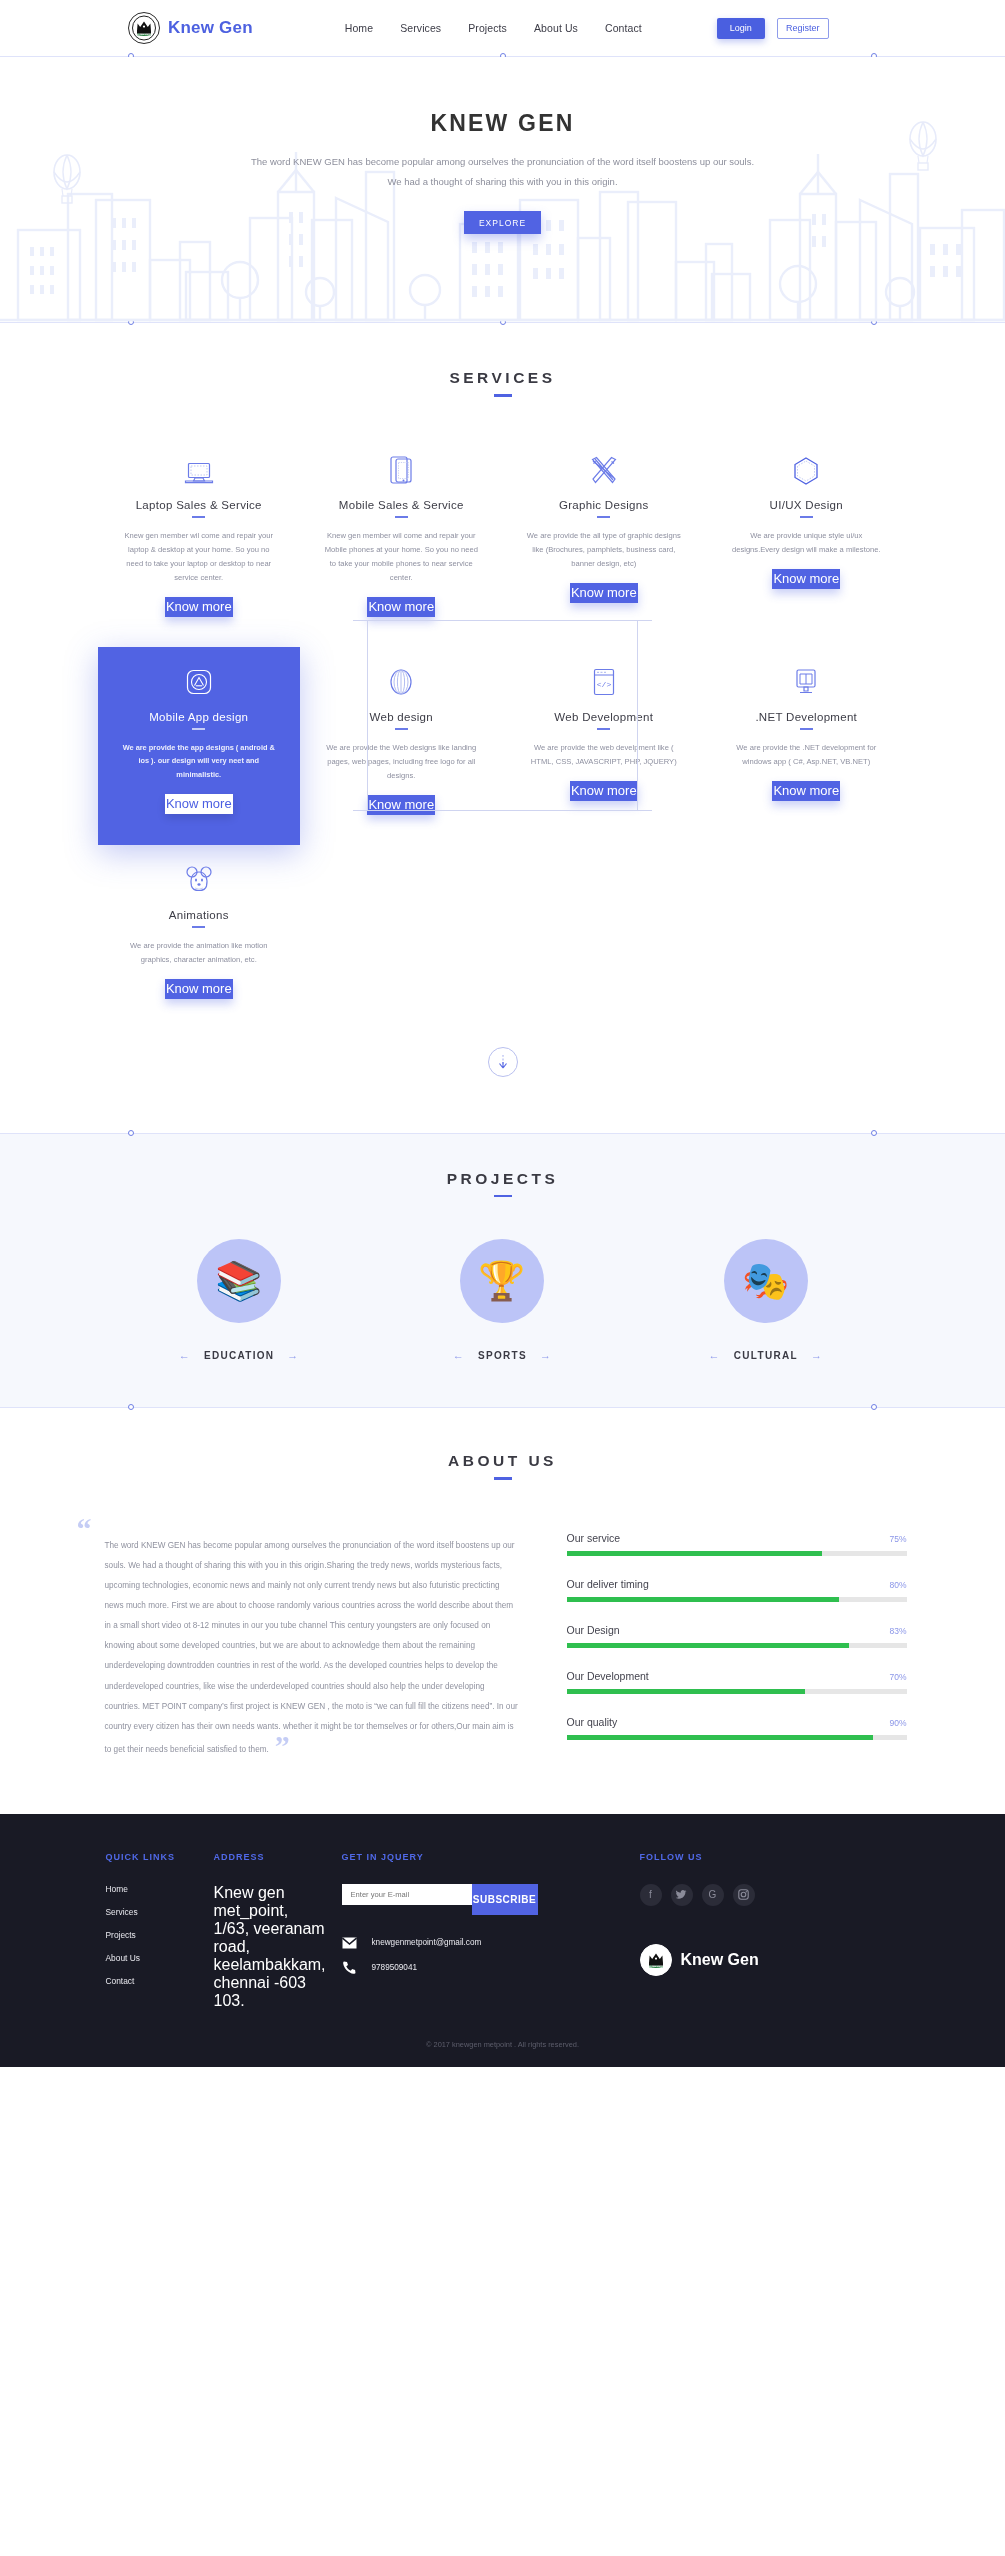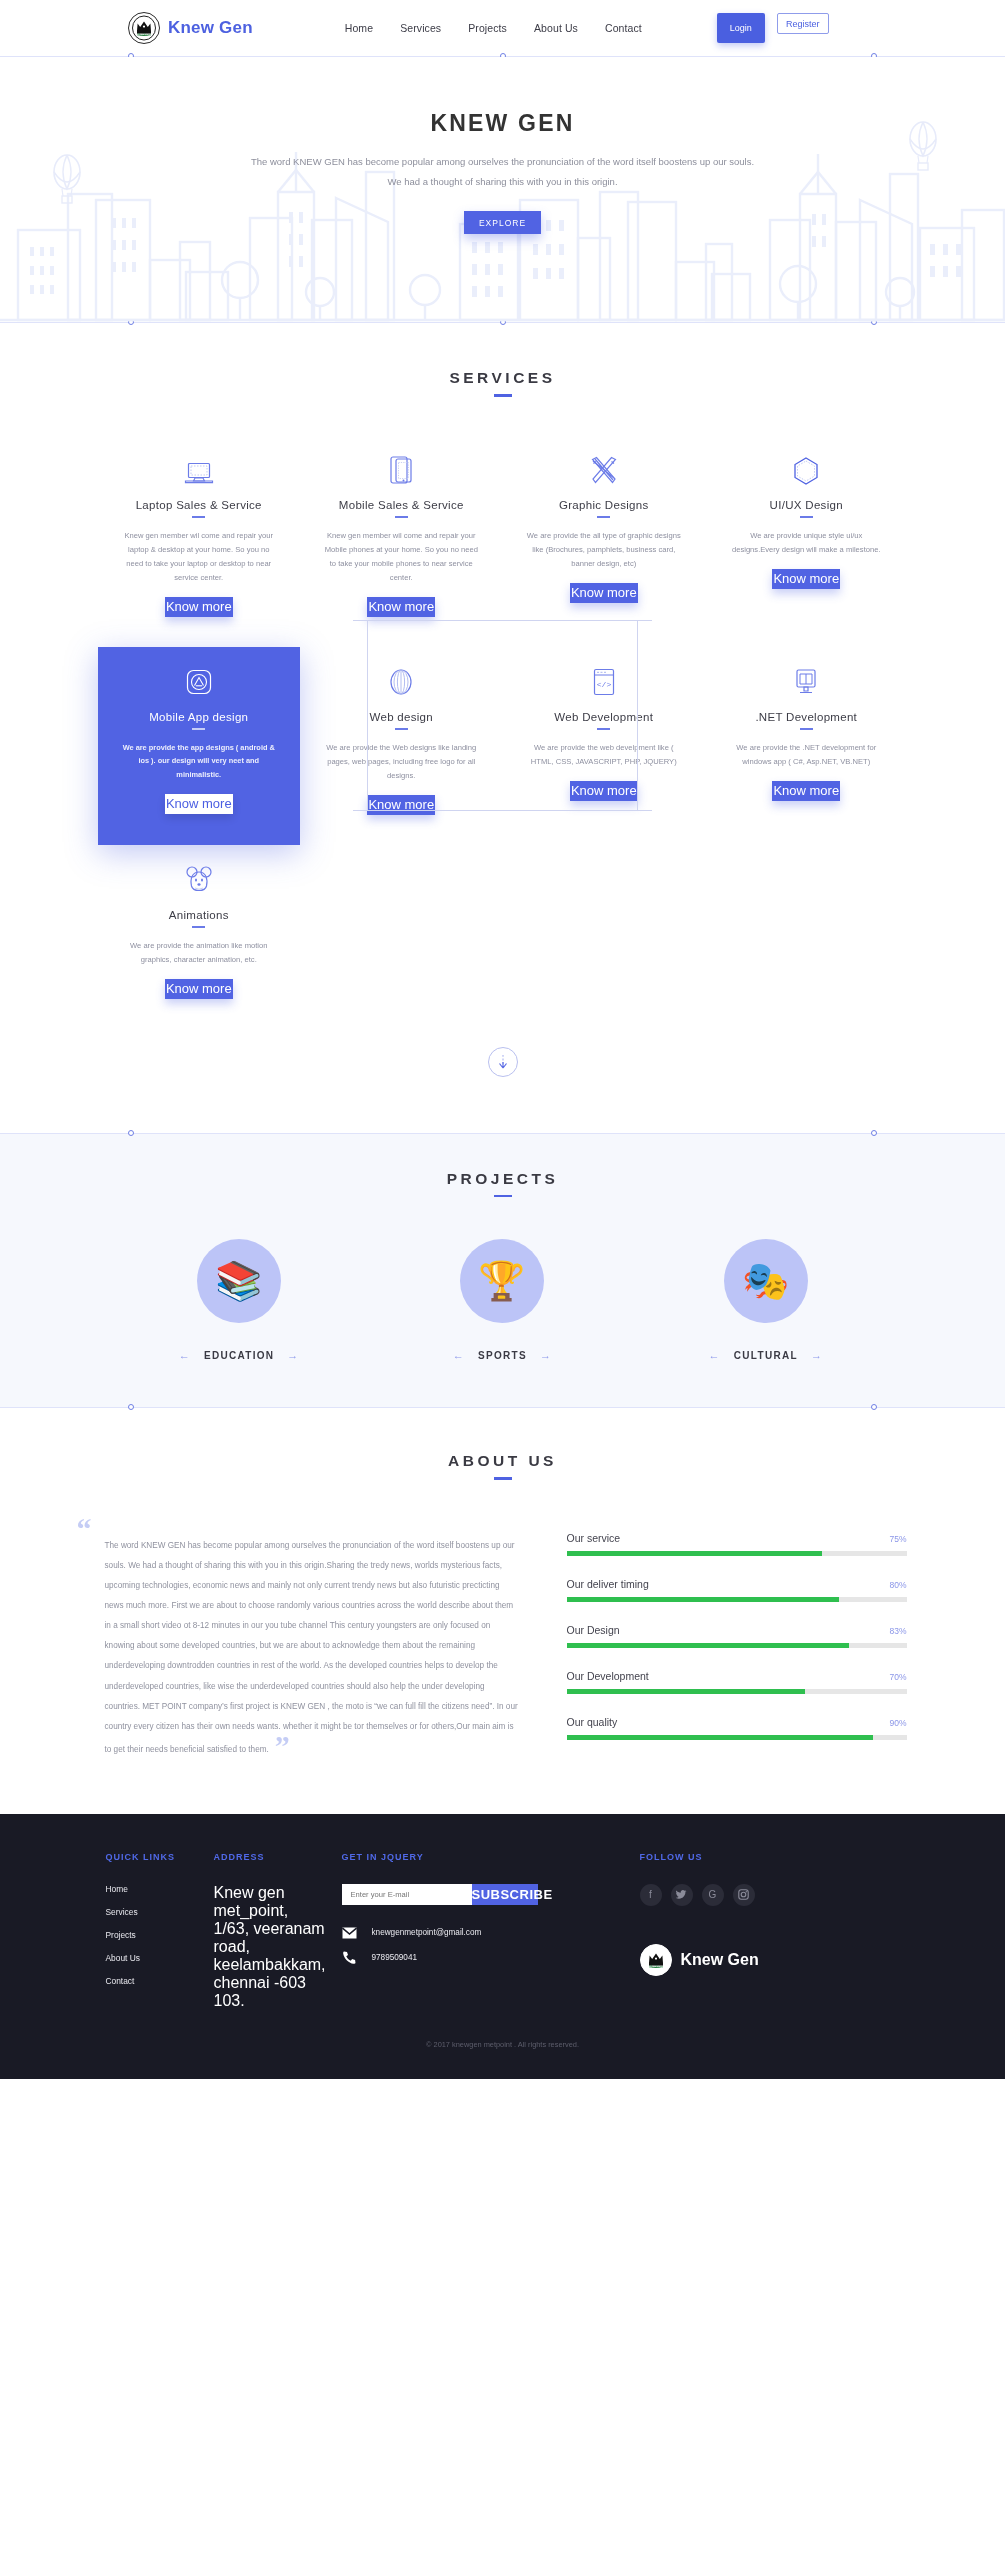"Login" .btn-login { height: 30px -> 21px }
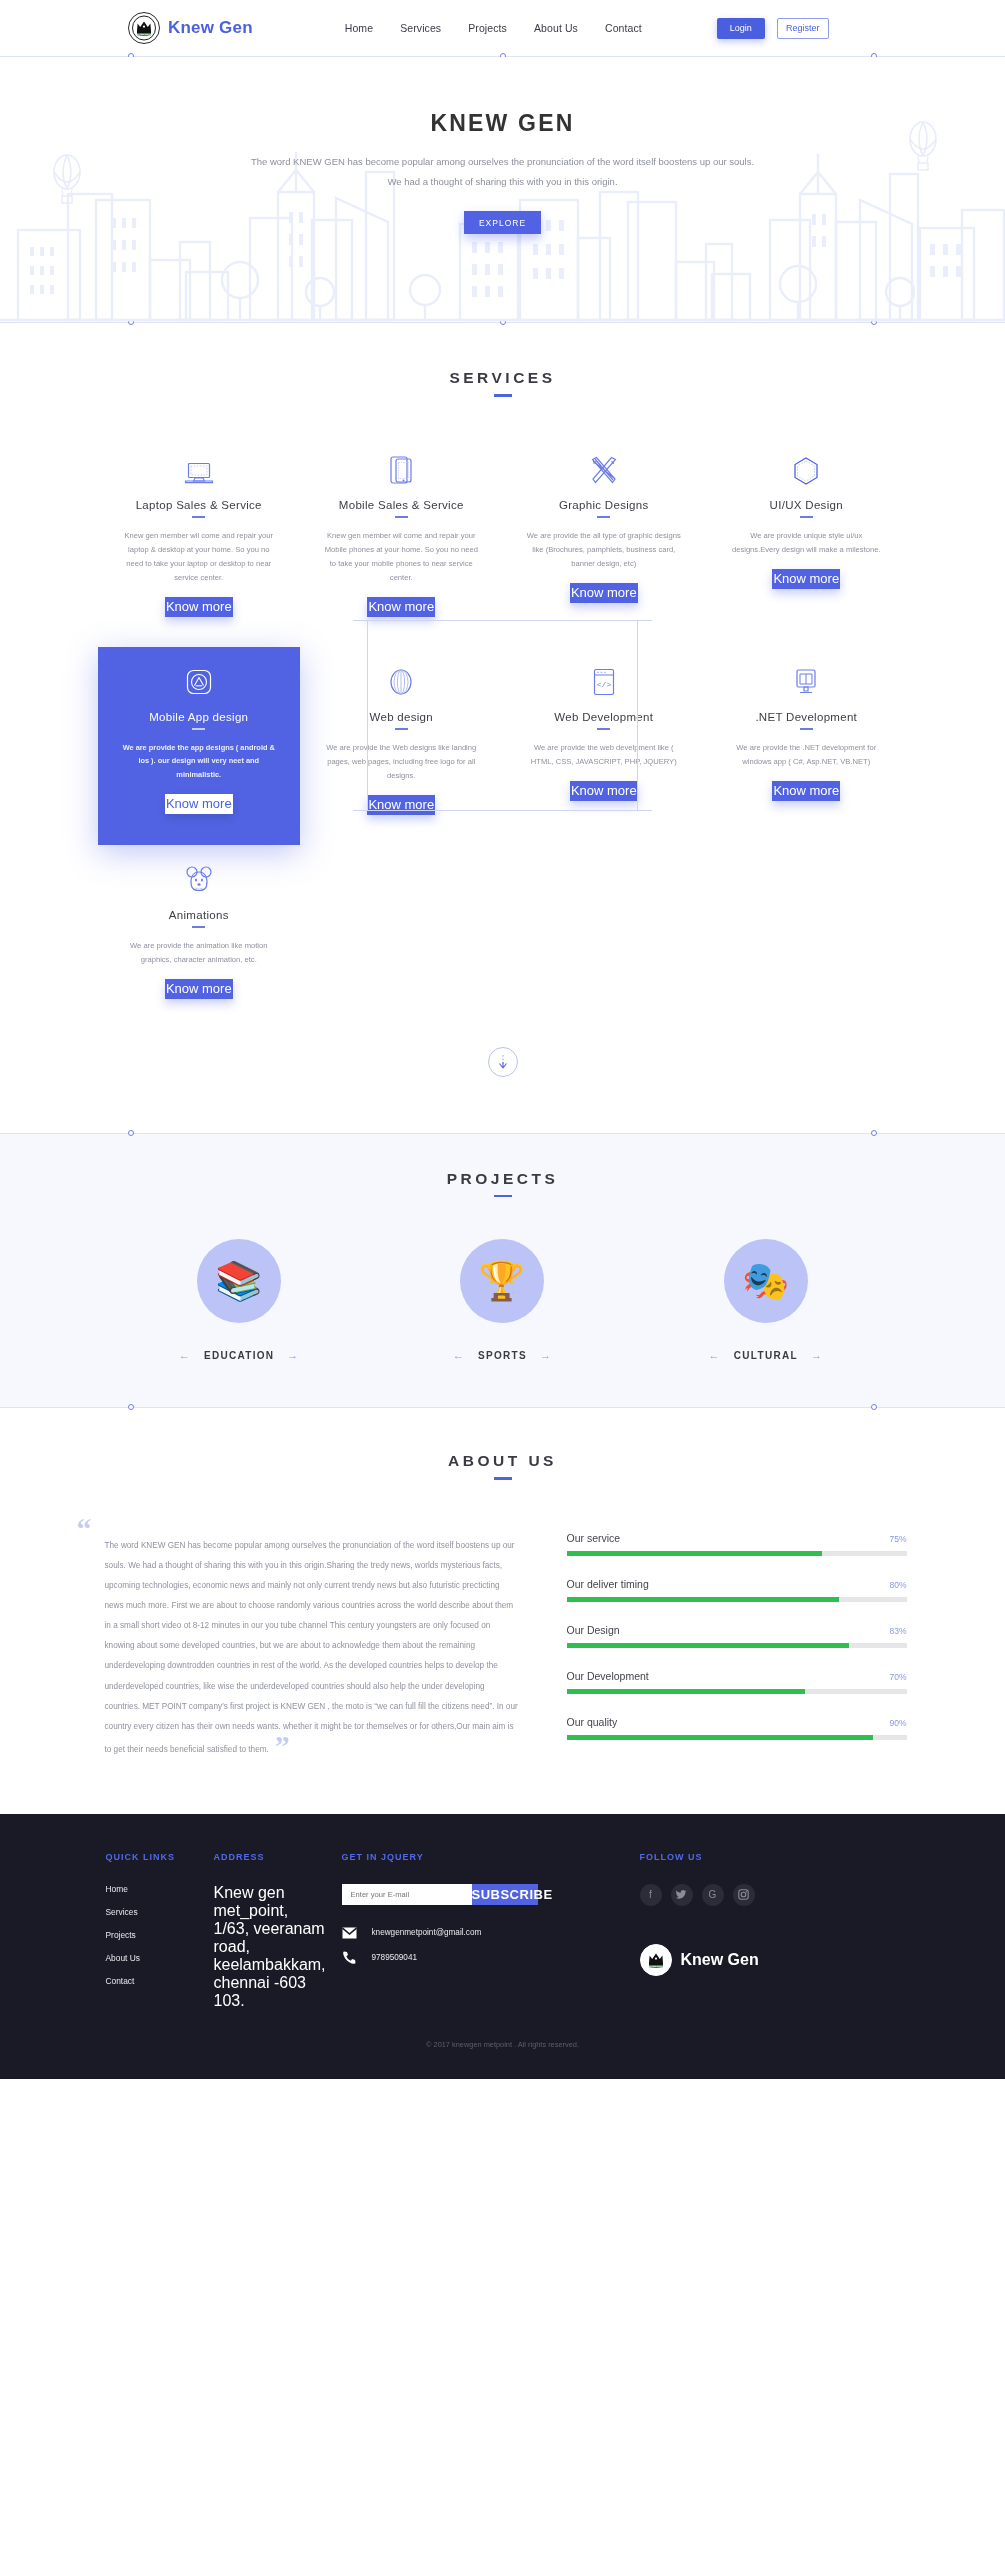"QUICK LINKS" .footer { padding: 38px 0 16px -> 38px 0 4px }
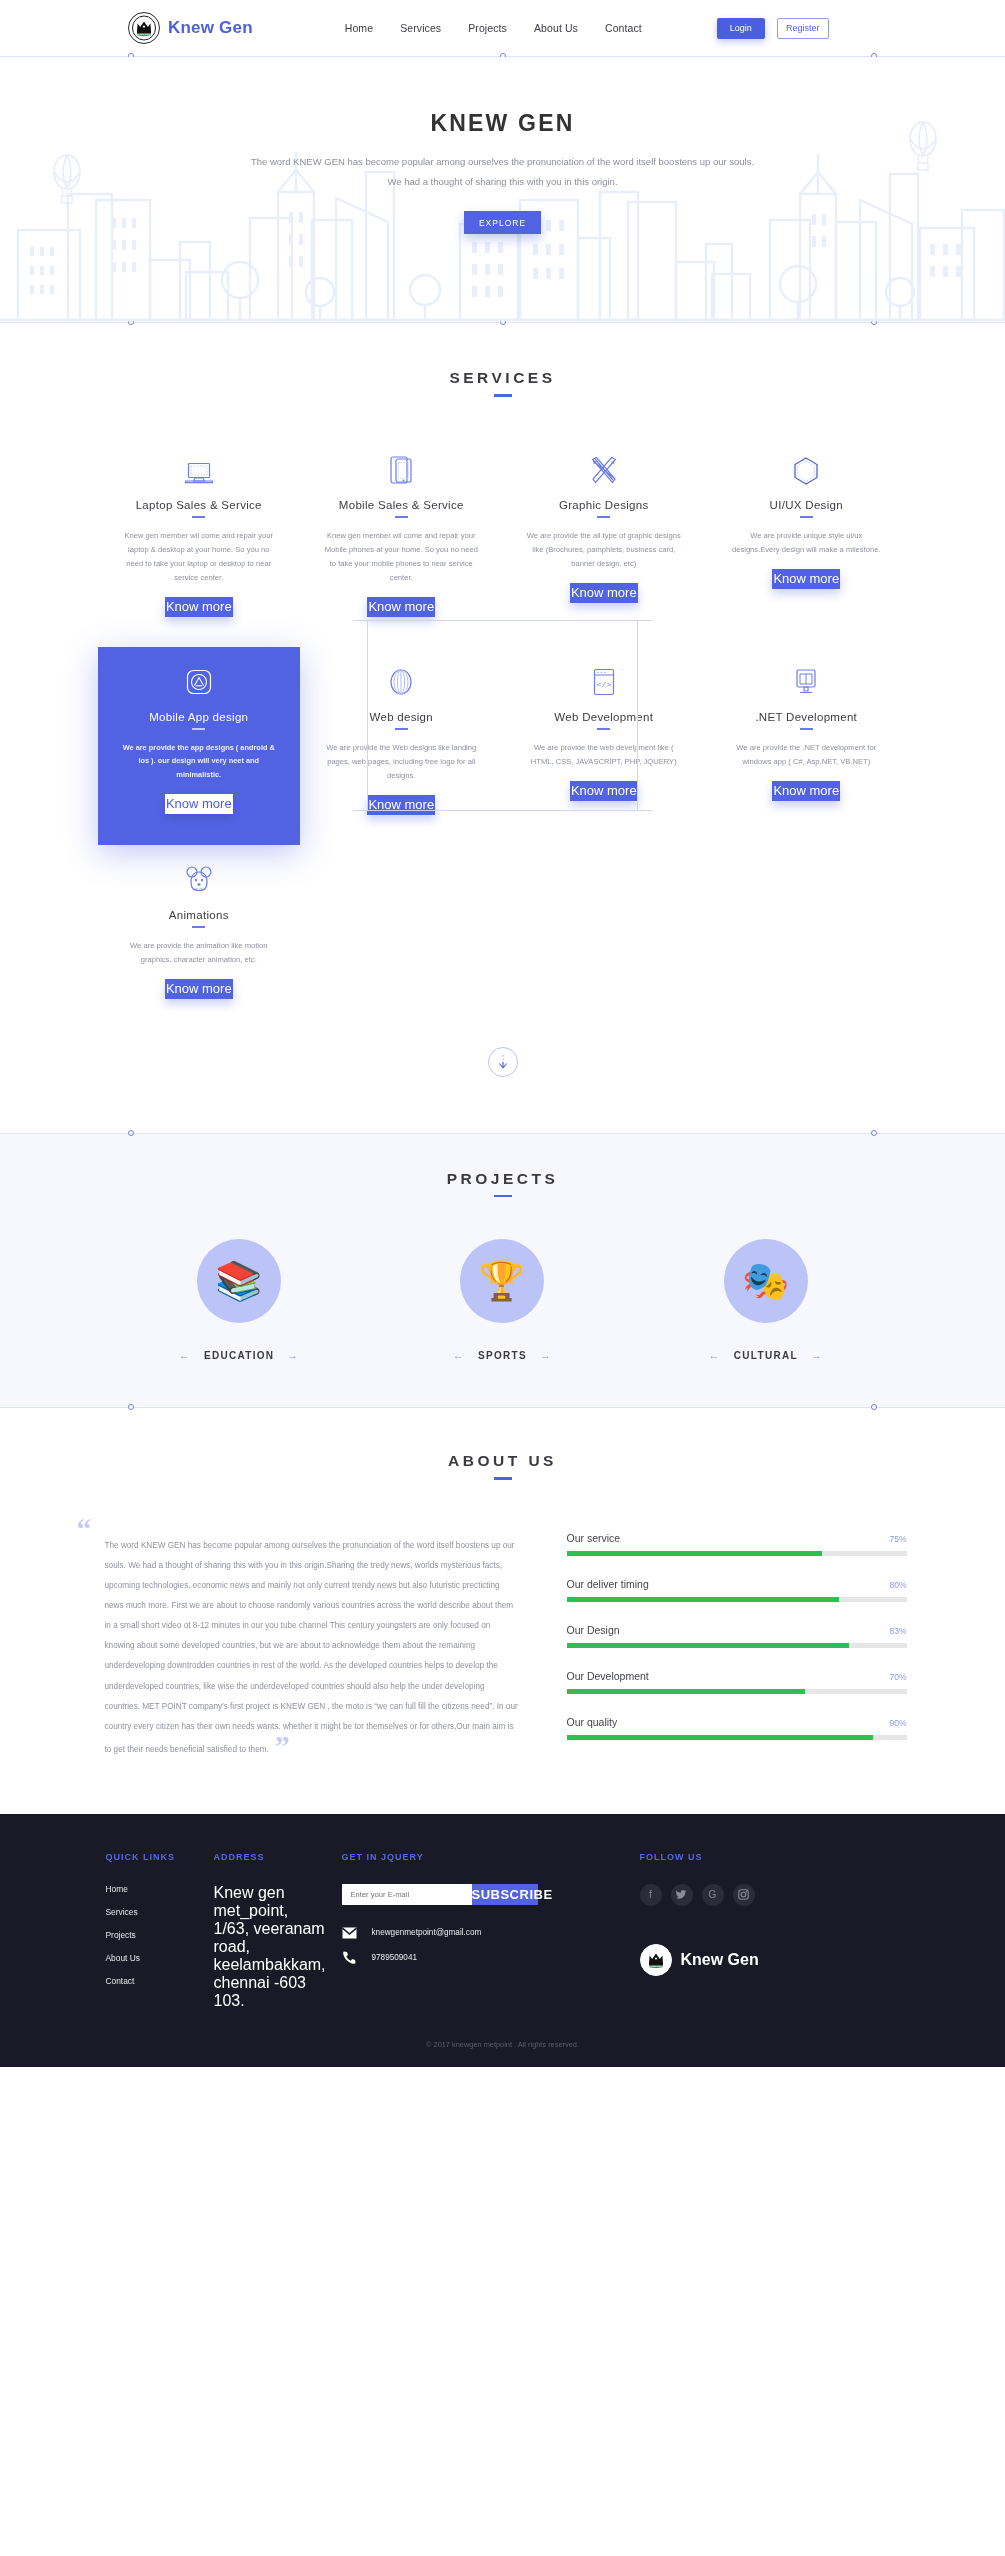"SUBSCRIBE" .subs button { font-size: 13px -> 10px; height: 21px -> 31px }
